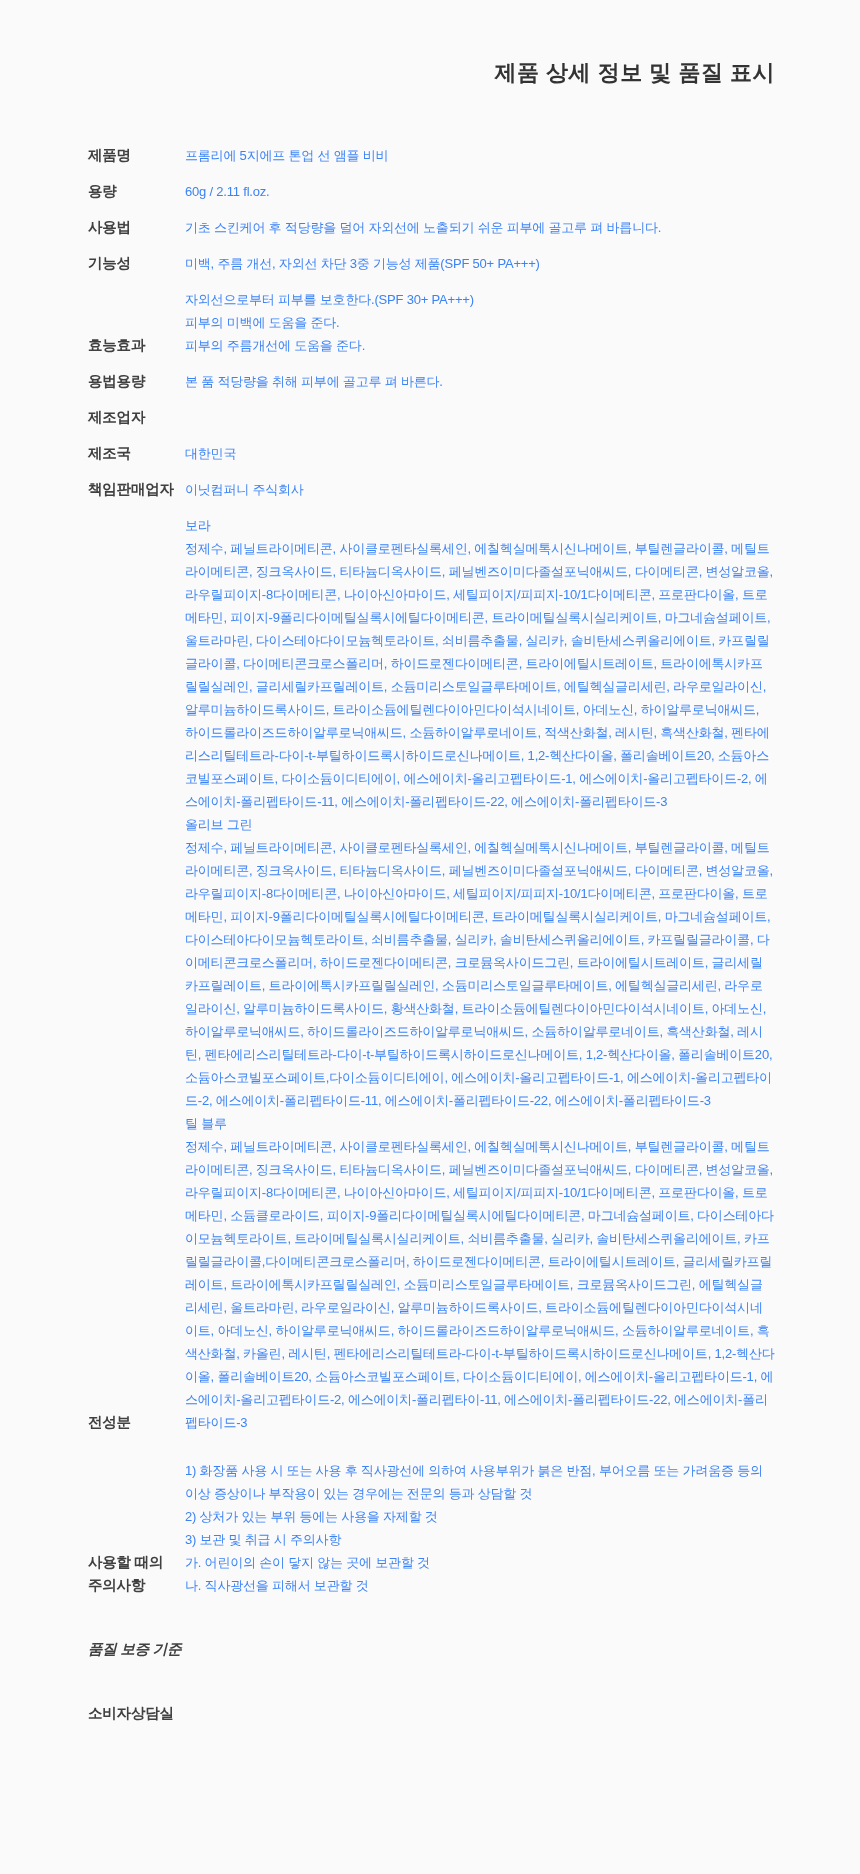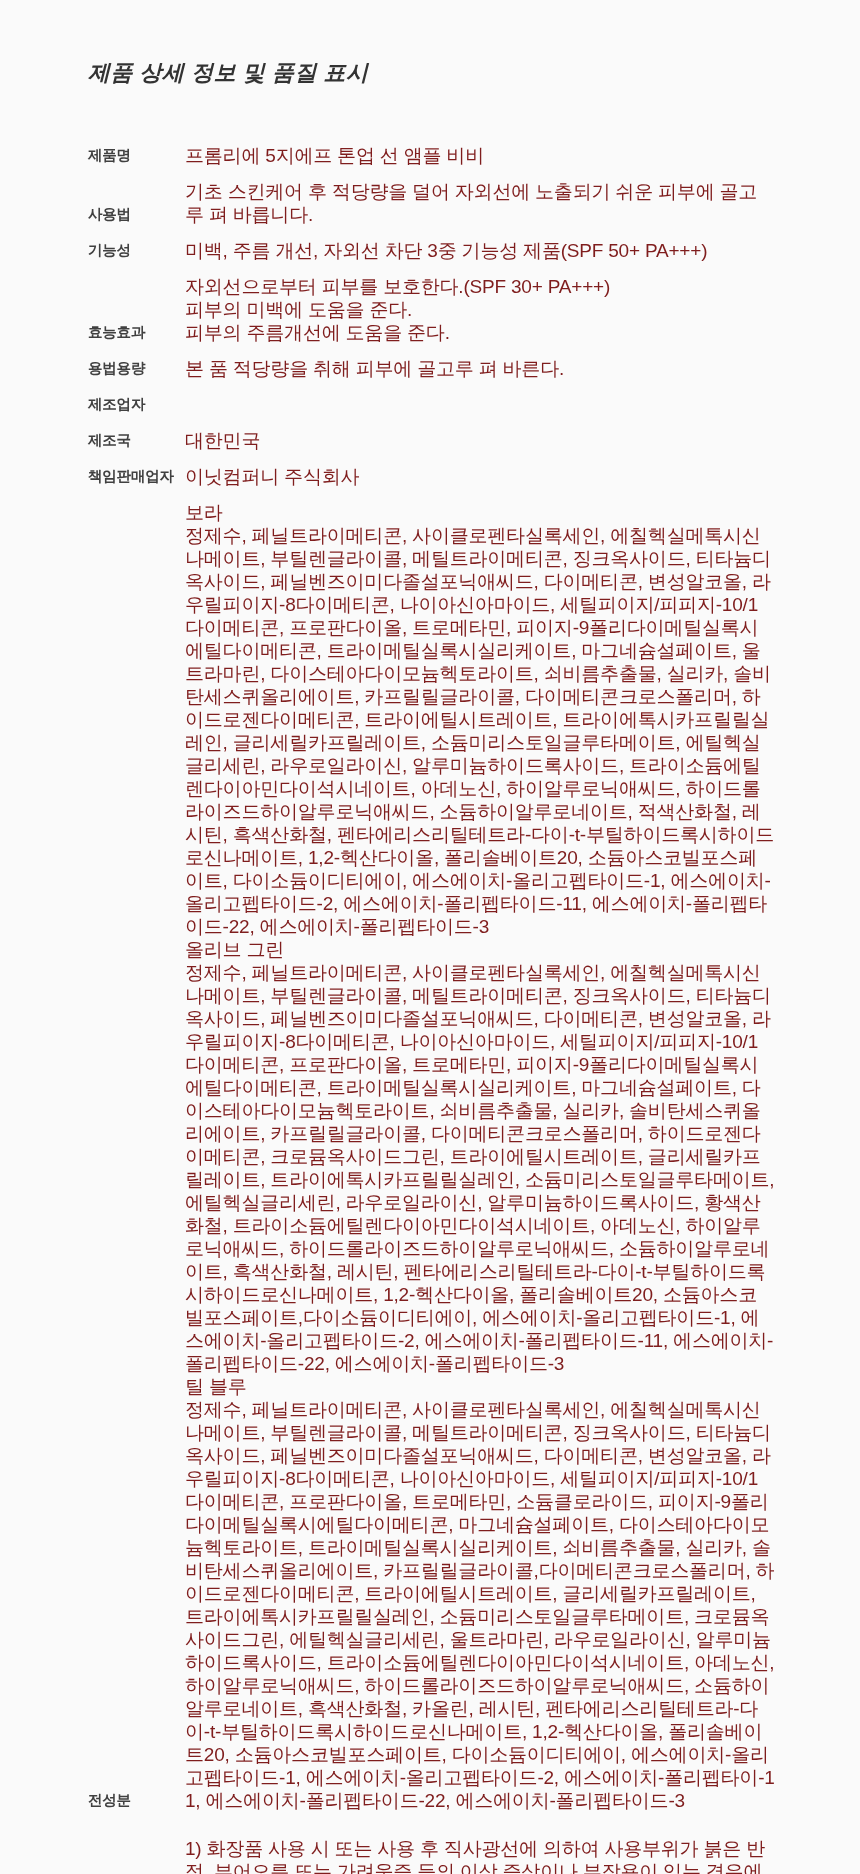"제품 상세 정보 및 품질" .title { font-style: italic -> none; text-align: left -> right }
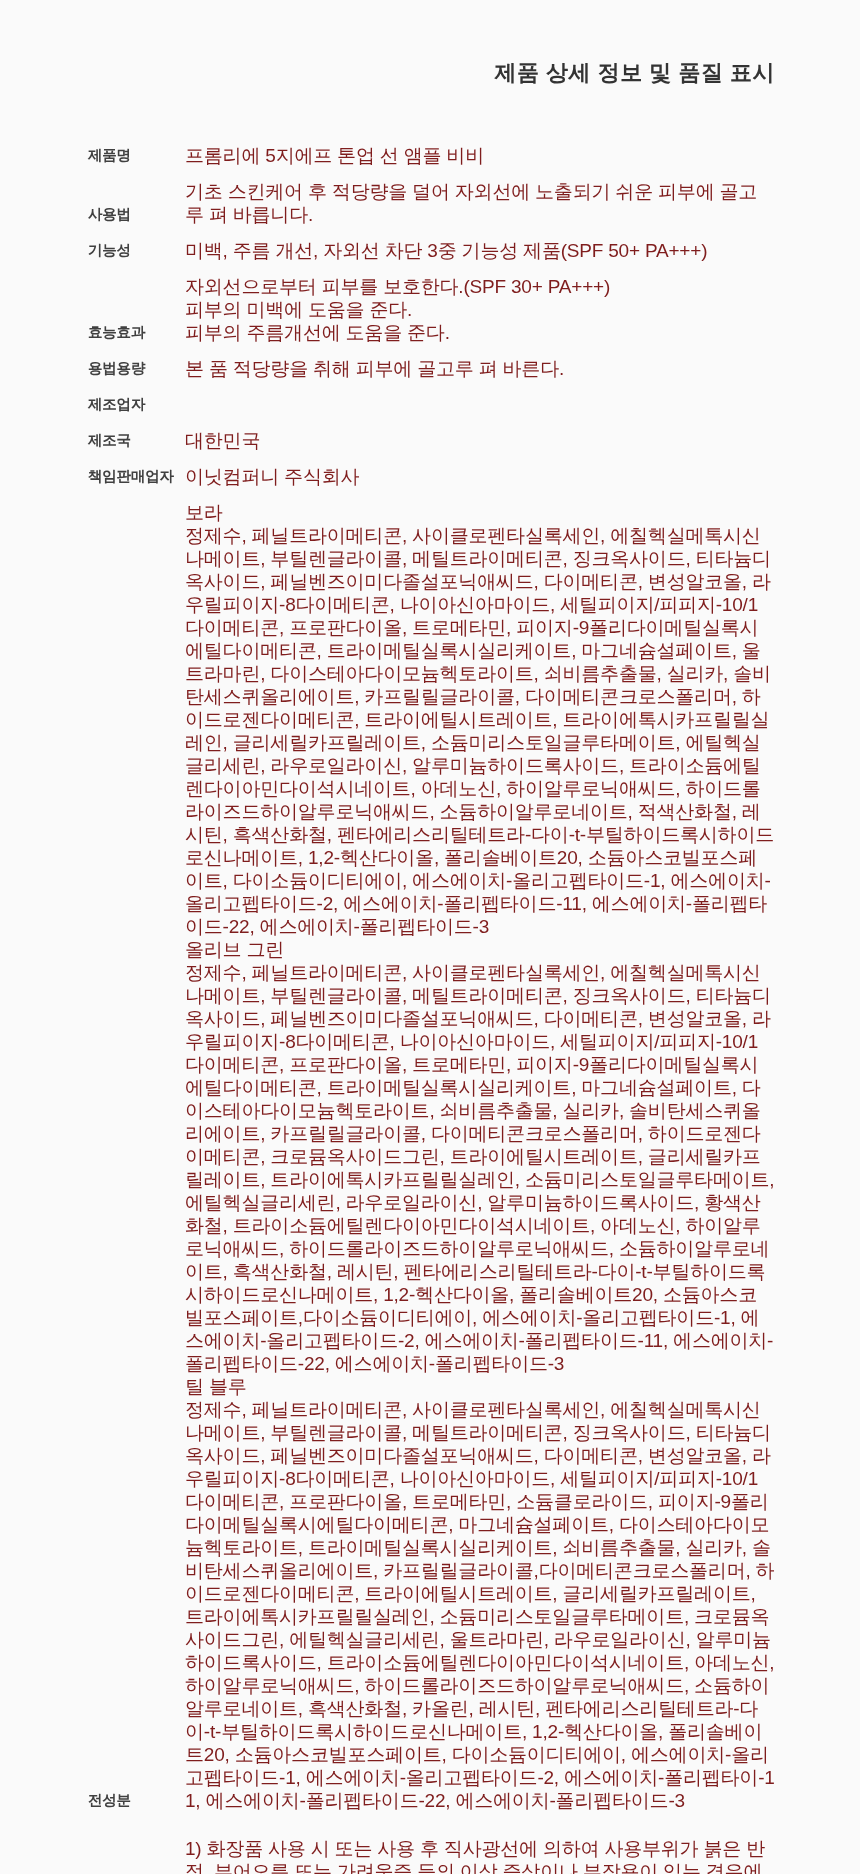"프롬리에 5지에프 톤업 선 앰플" .row-value { color: #7f1d1d -> #3b82f6; font-size: 19px -> 13px }
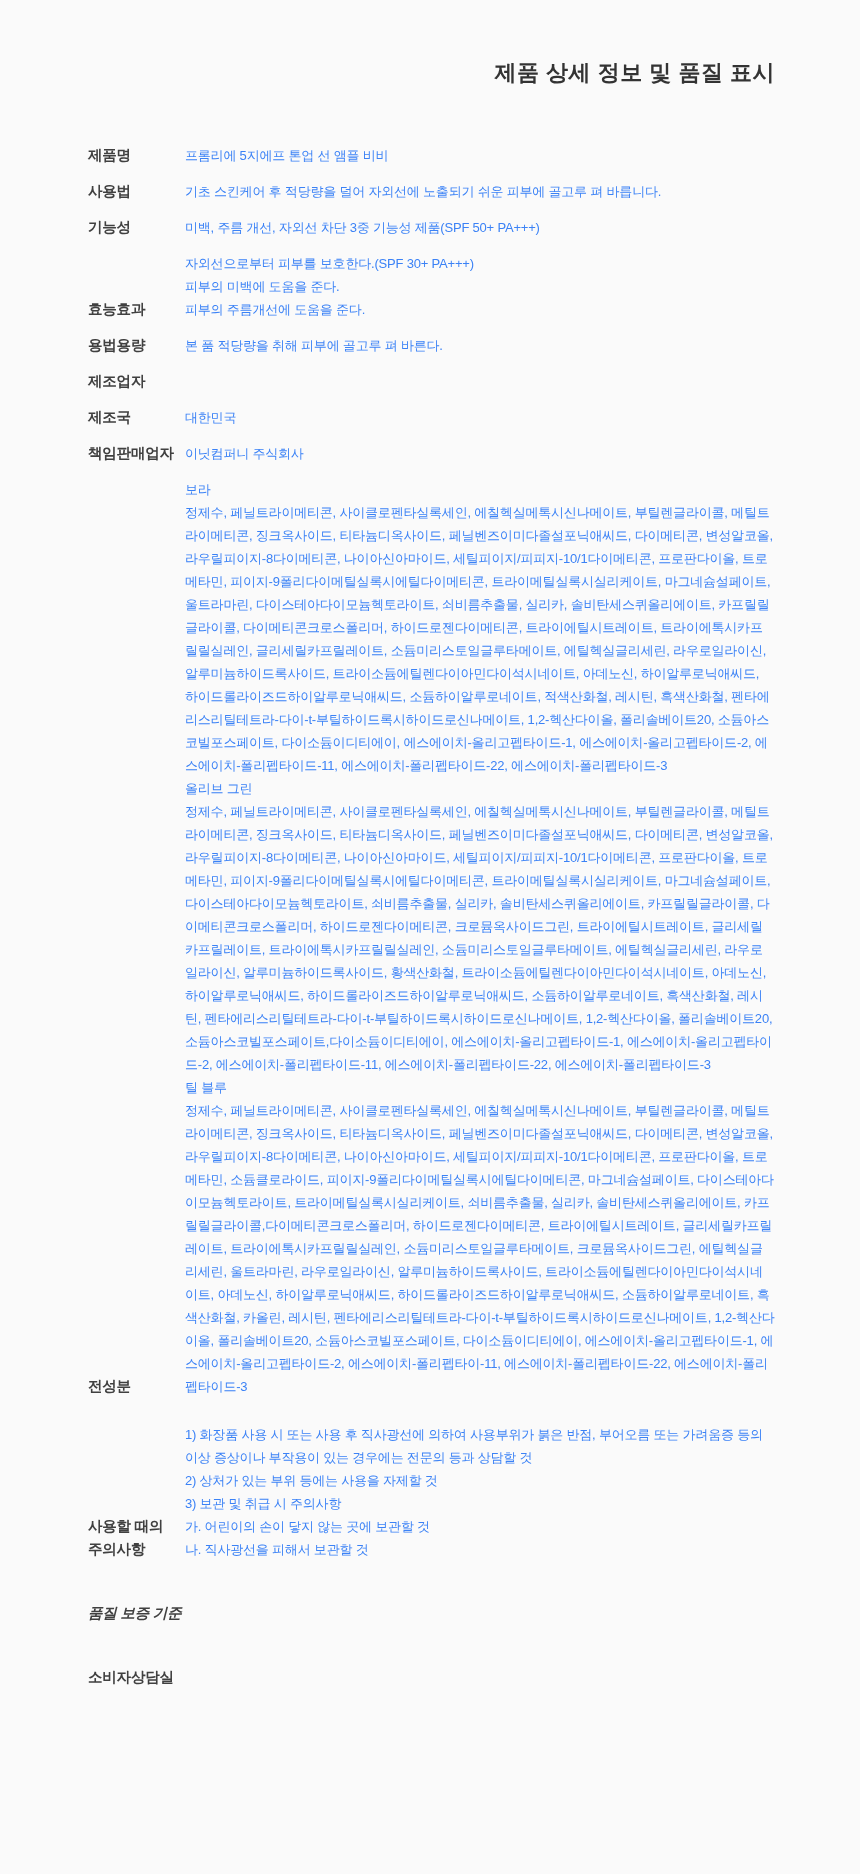"용량" div.row { html: none -> <div> <div>용량</div> <div>60g / 2.11 fl.oz.</div> </div> }
